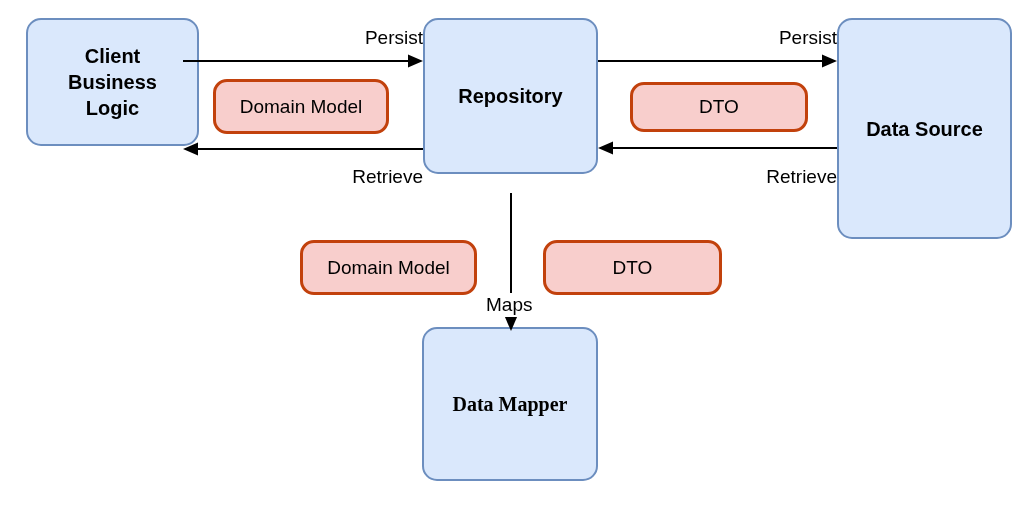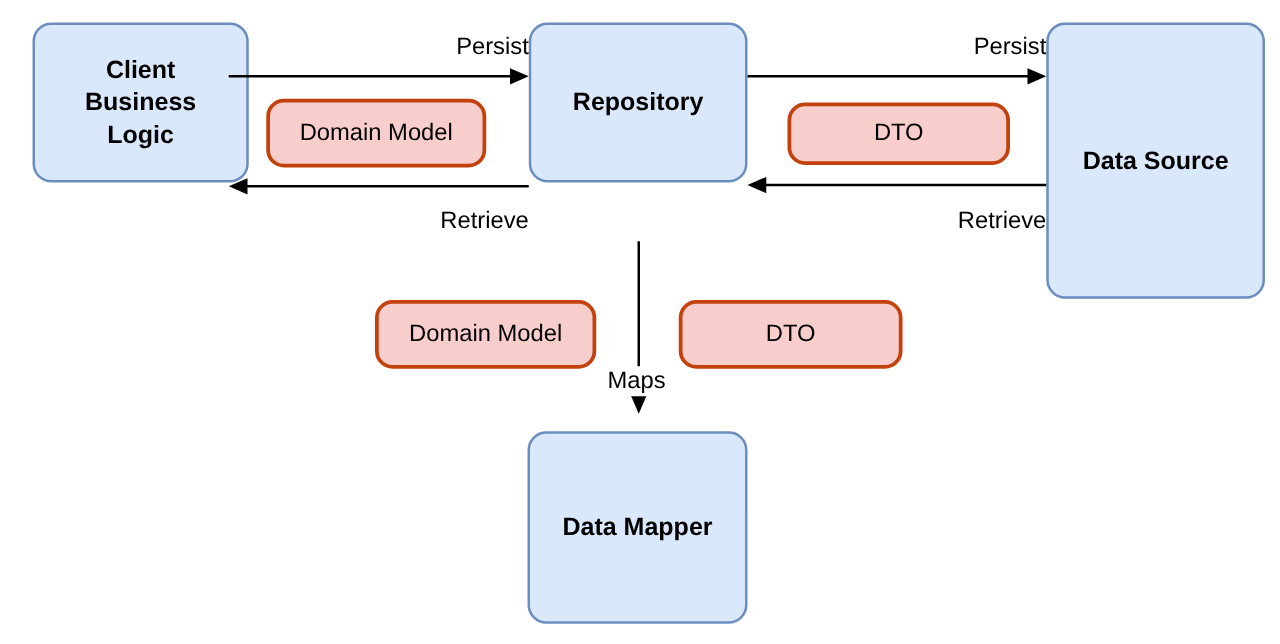"Repository" div.node { height: 128px -> 156px }
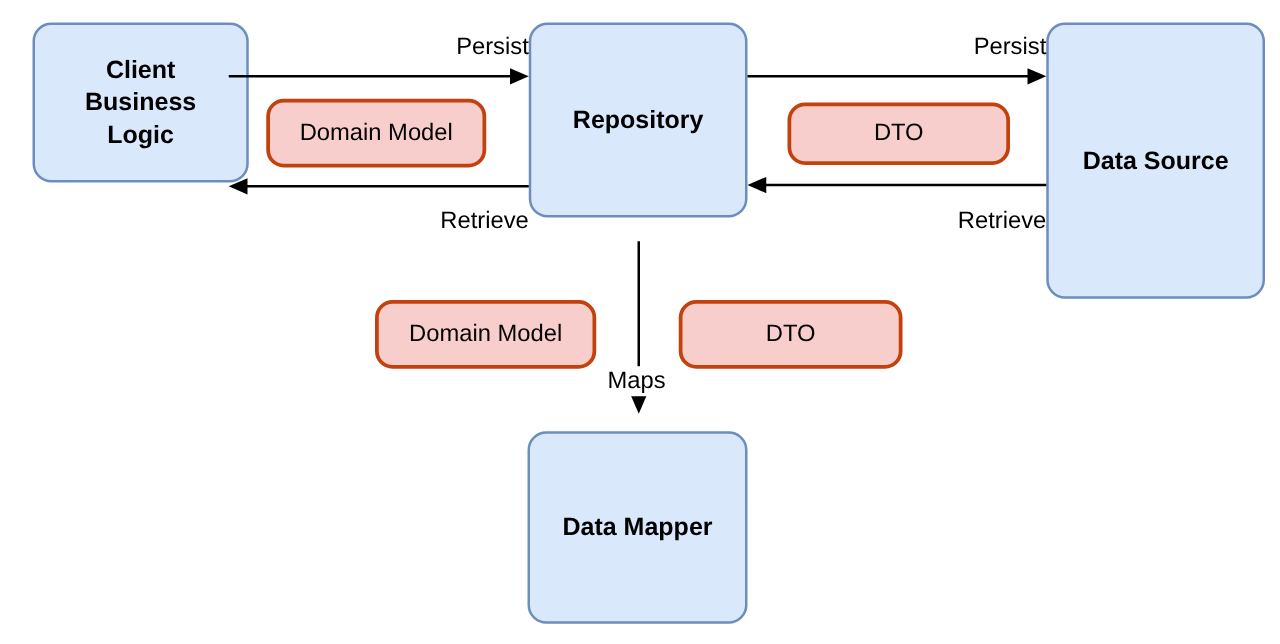"Data Mapper" div.node { font-family: none -> Liberation Serif, serif; top: 345px -> 327px }
